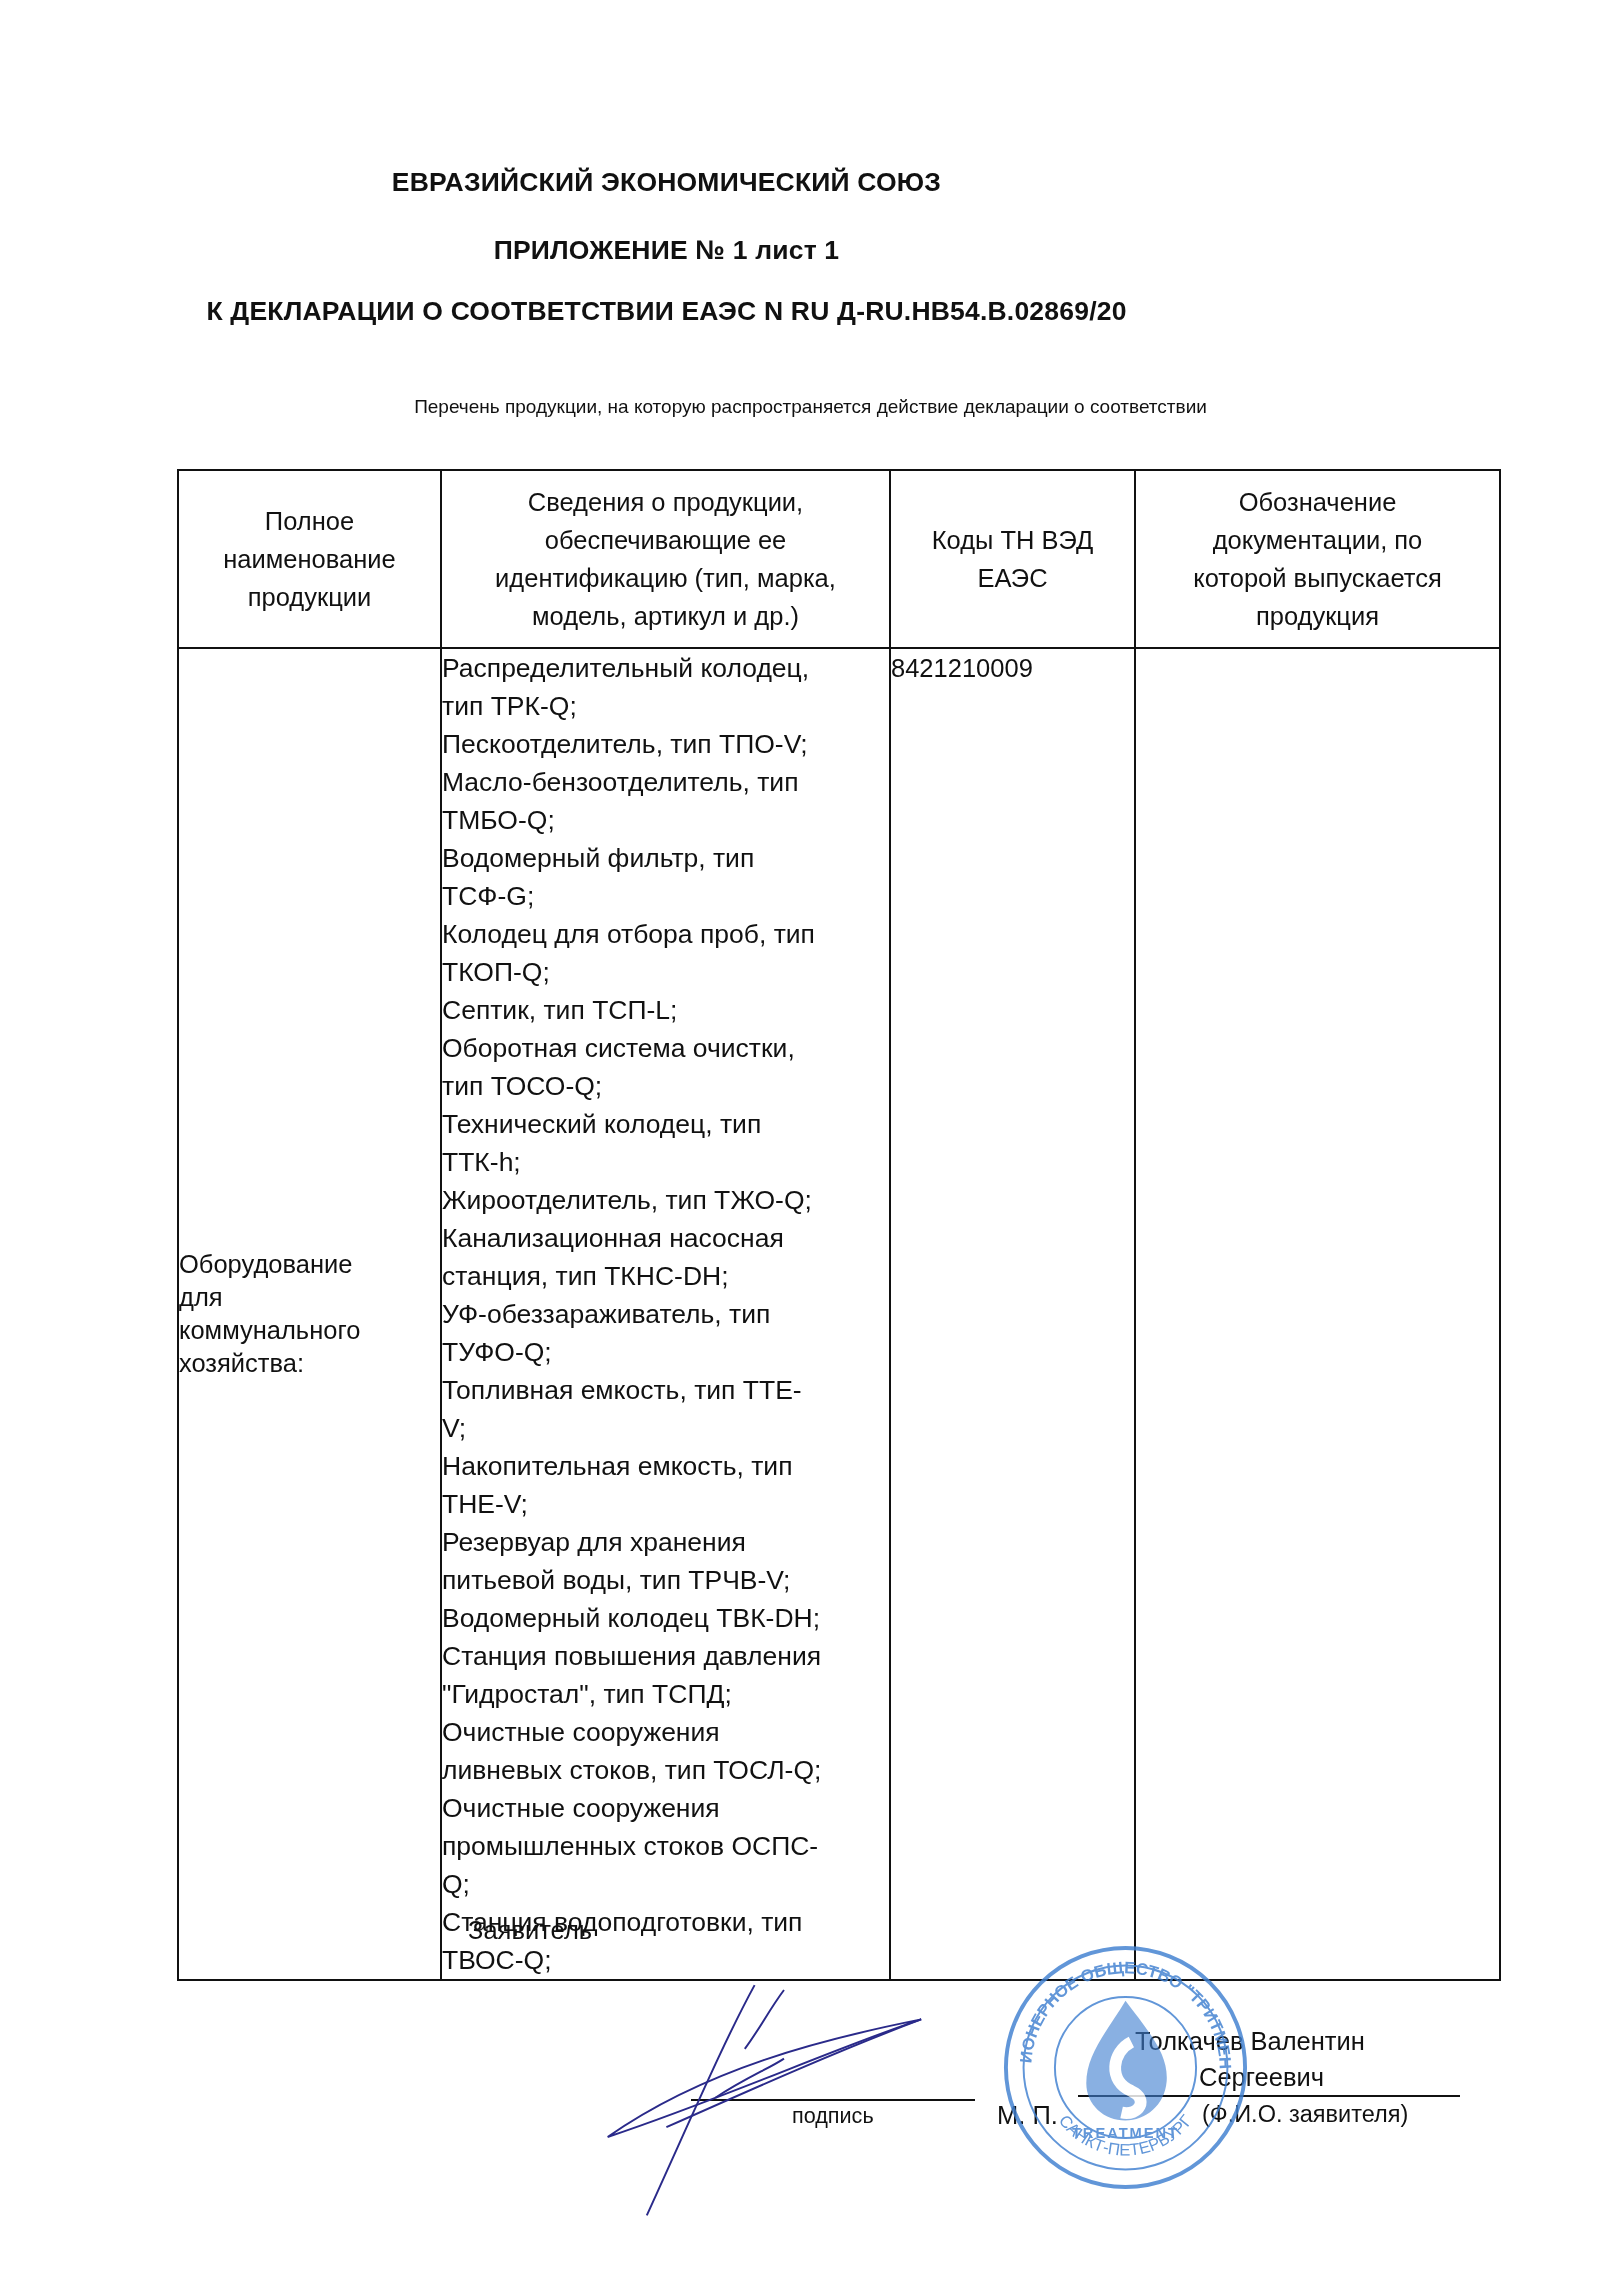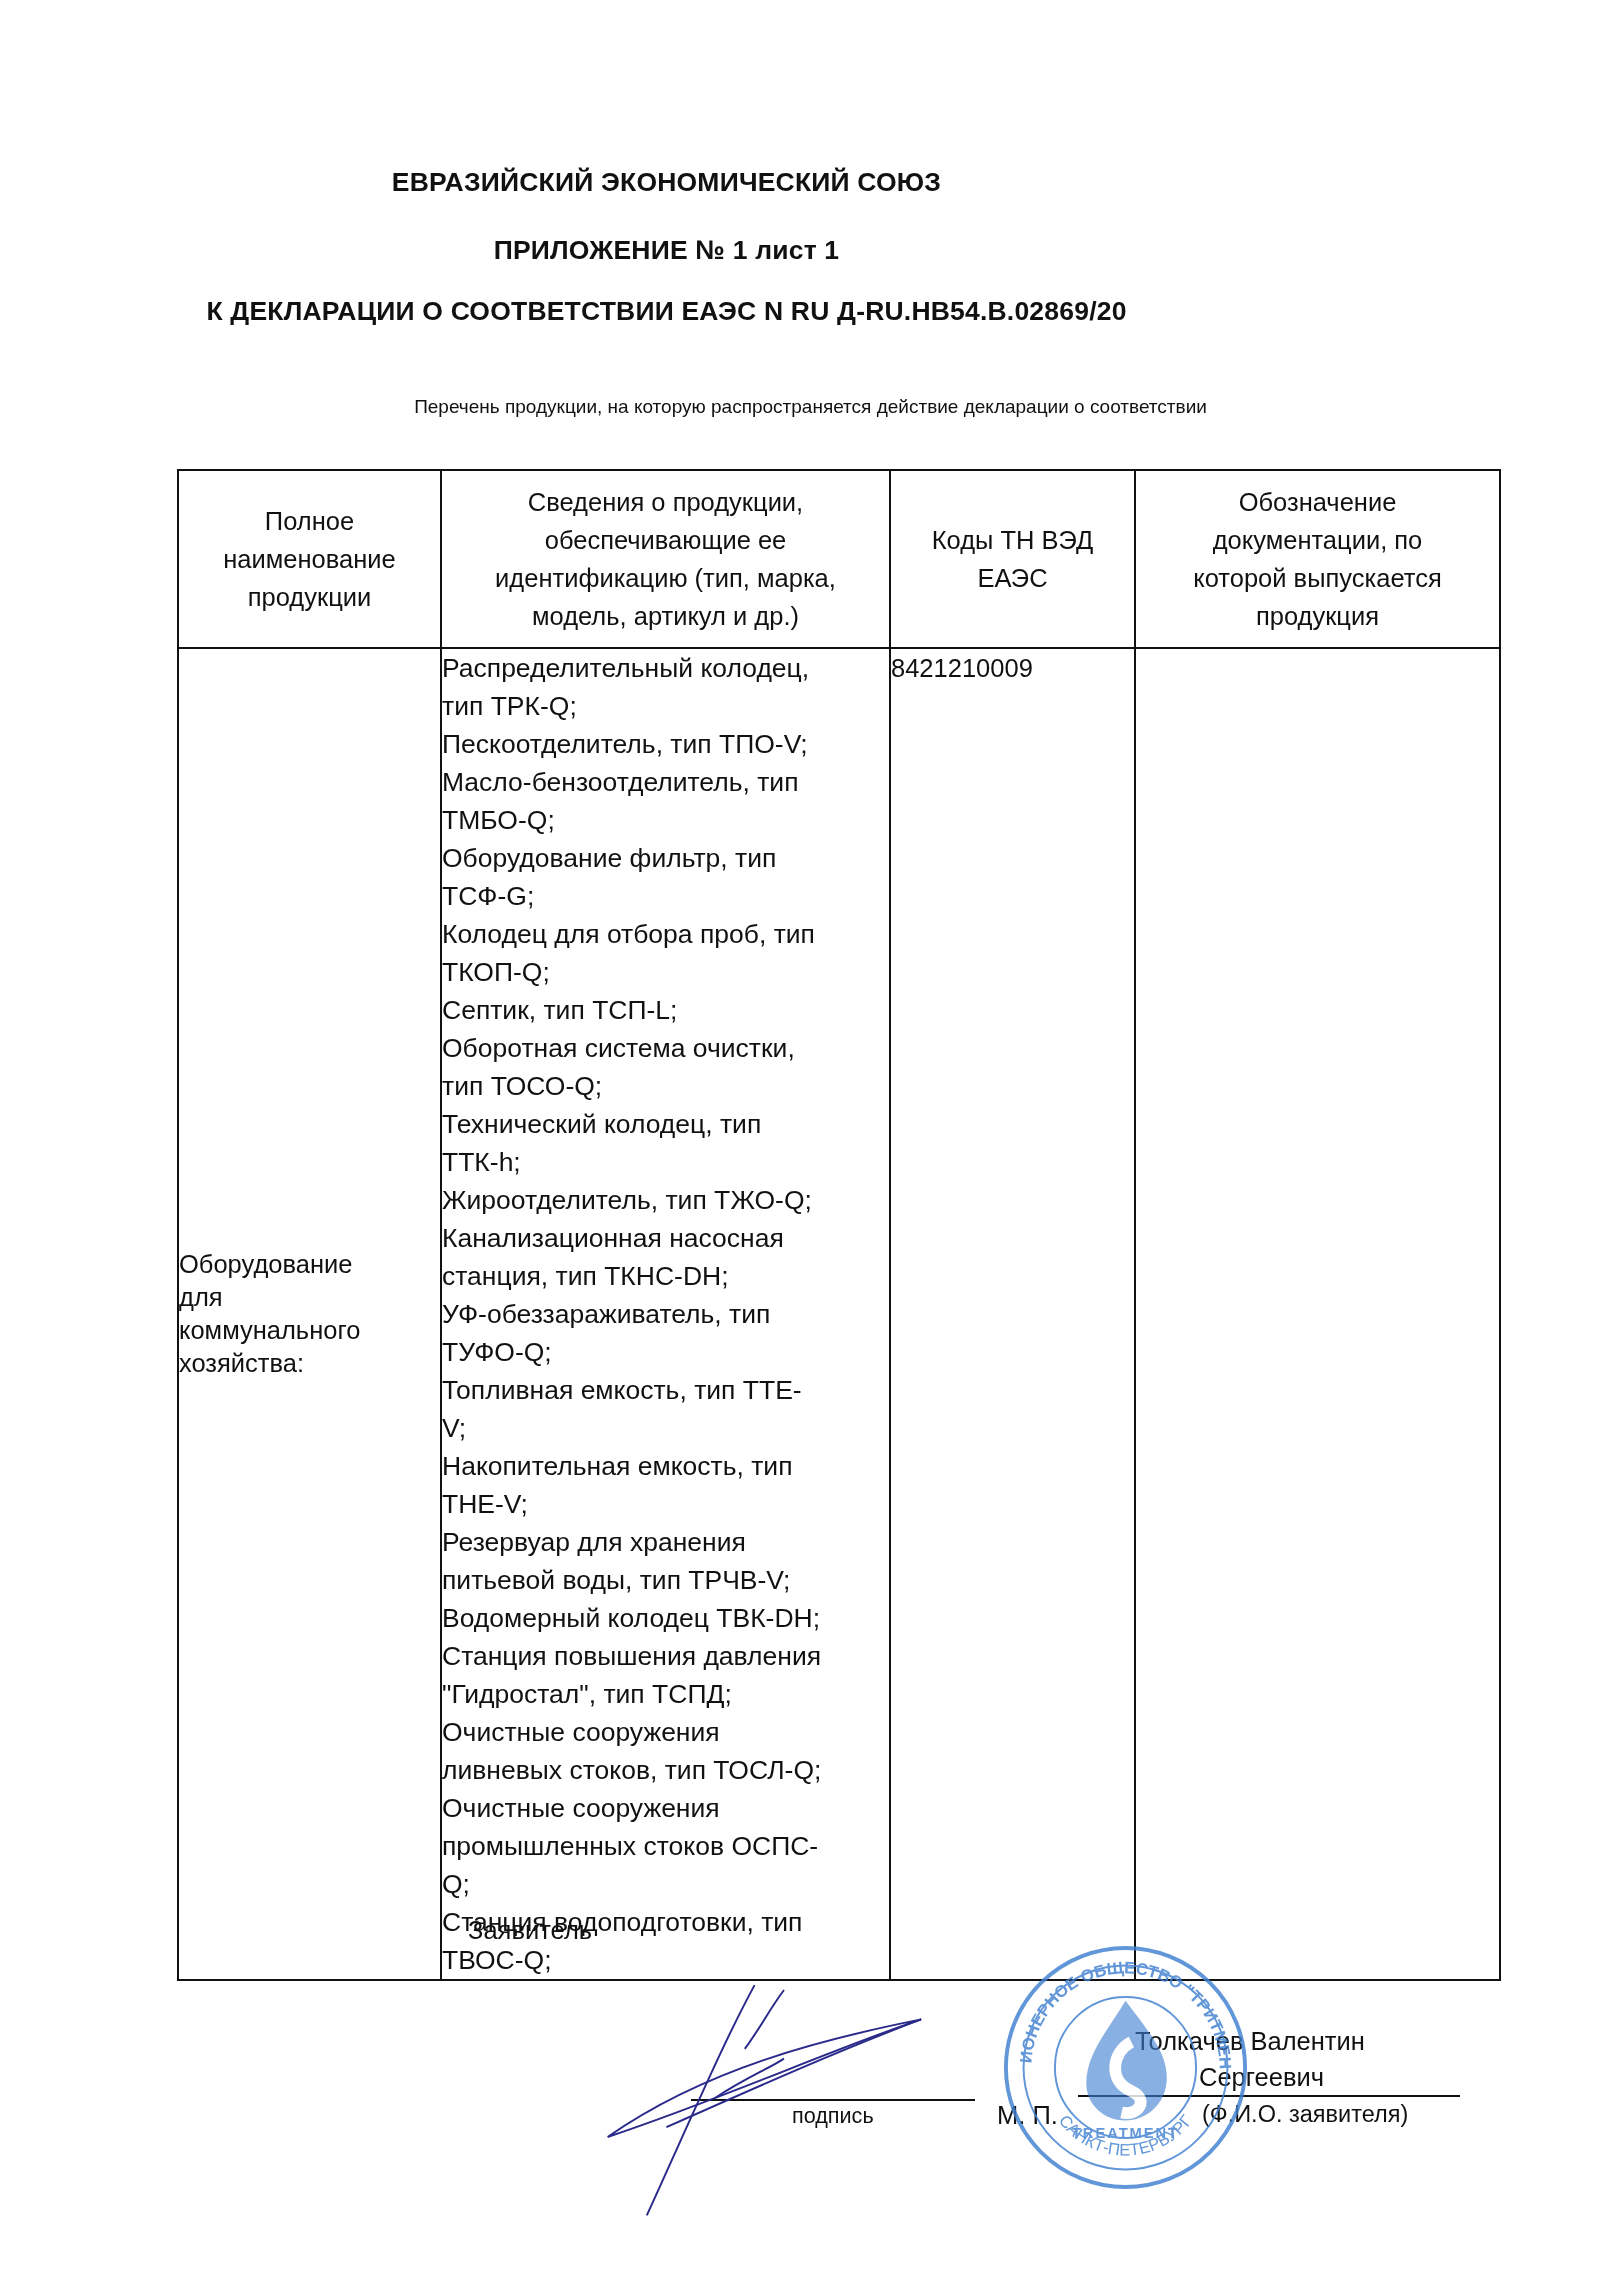"Оборудование фильтр, тип" span { text: Оборудование -> Водомерный }
